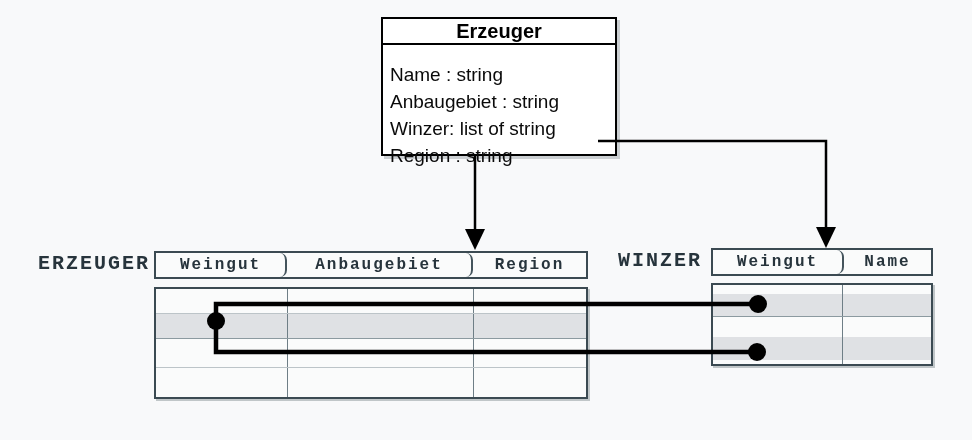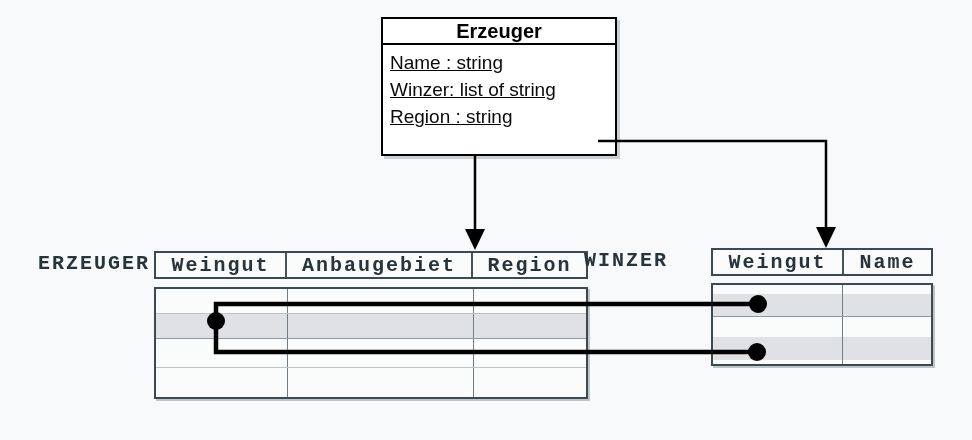"Name : string" .uml-attrs { padding: 4px 0 0 7px -> 16px 0 0 7px; text-decoration: underline -> none }
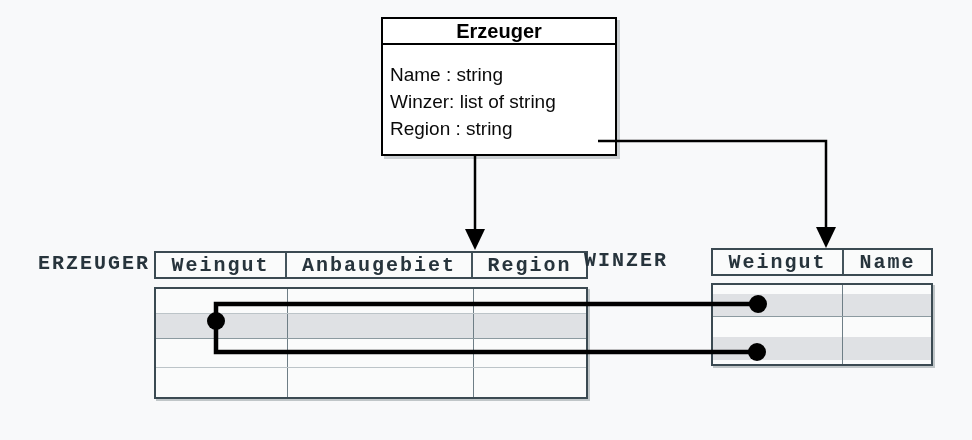"Anbaugebiet : string" div.uml-attr { html: none -> <div>Anbaugebiet : string</div> }
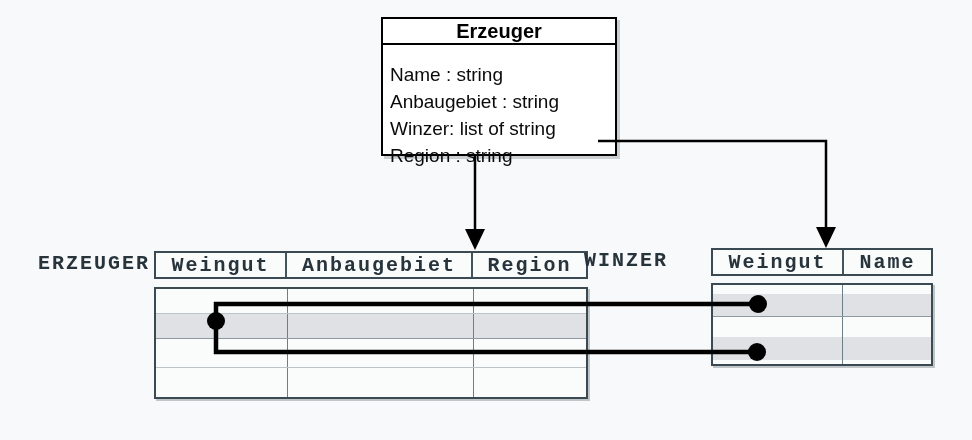"Weingut" .th { border-radius: none -> 7px; font-size: 20px -> 16px }
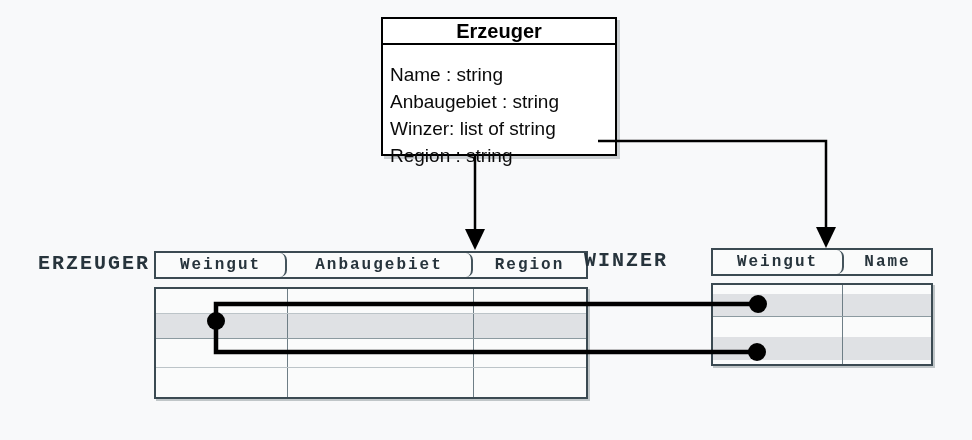"WINZER" div.tbl-label { left: 584px -> 618px }
